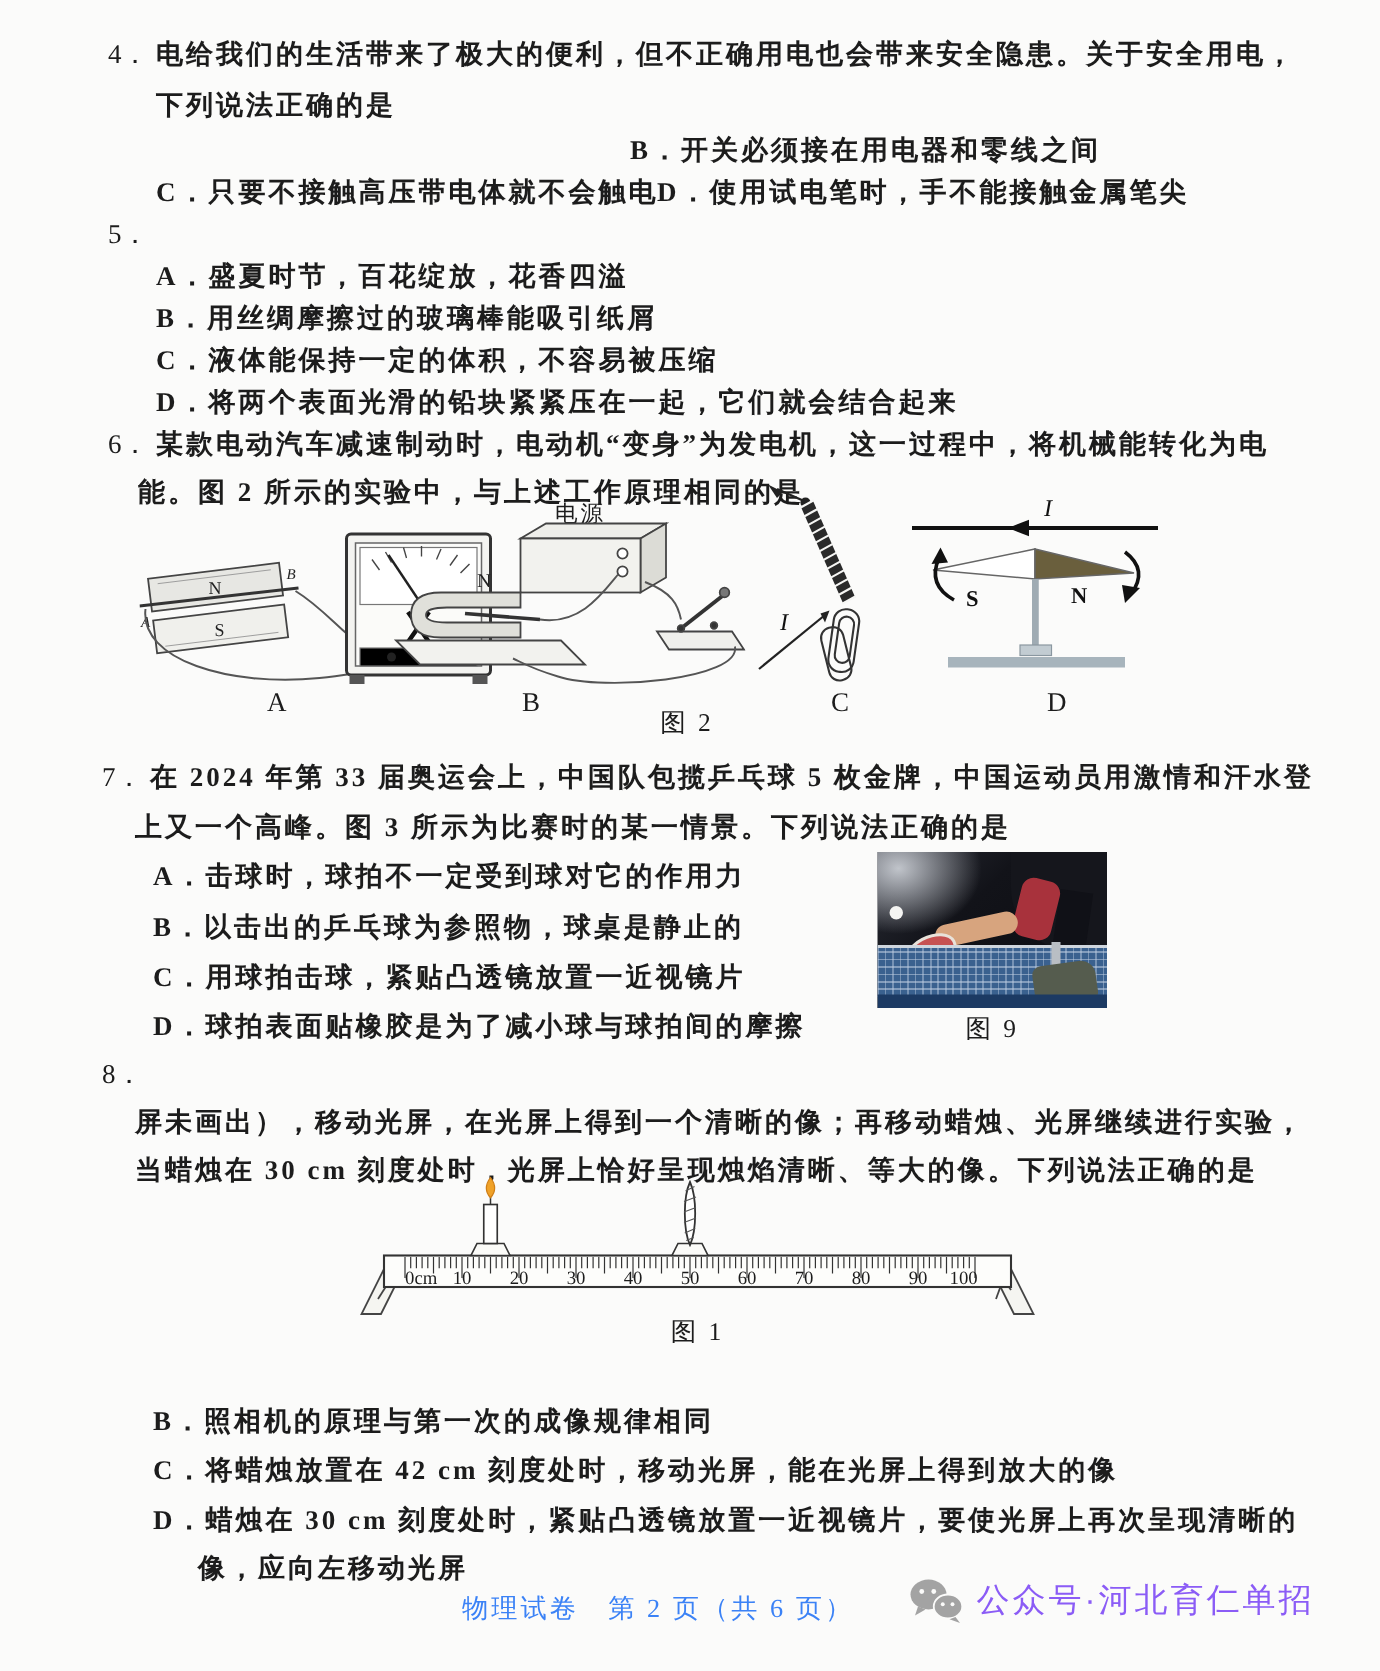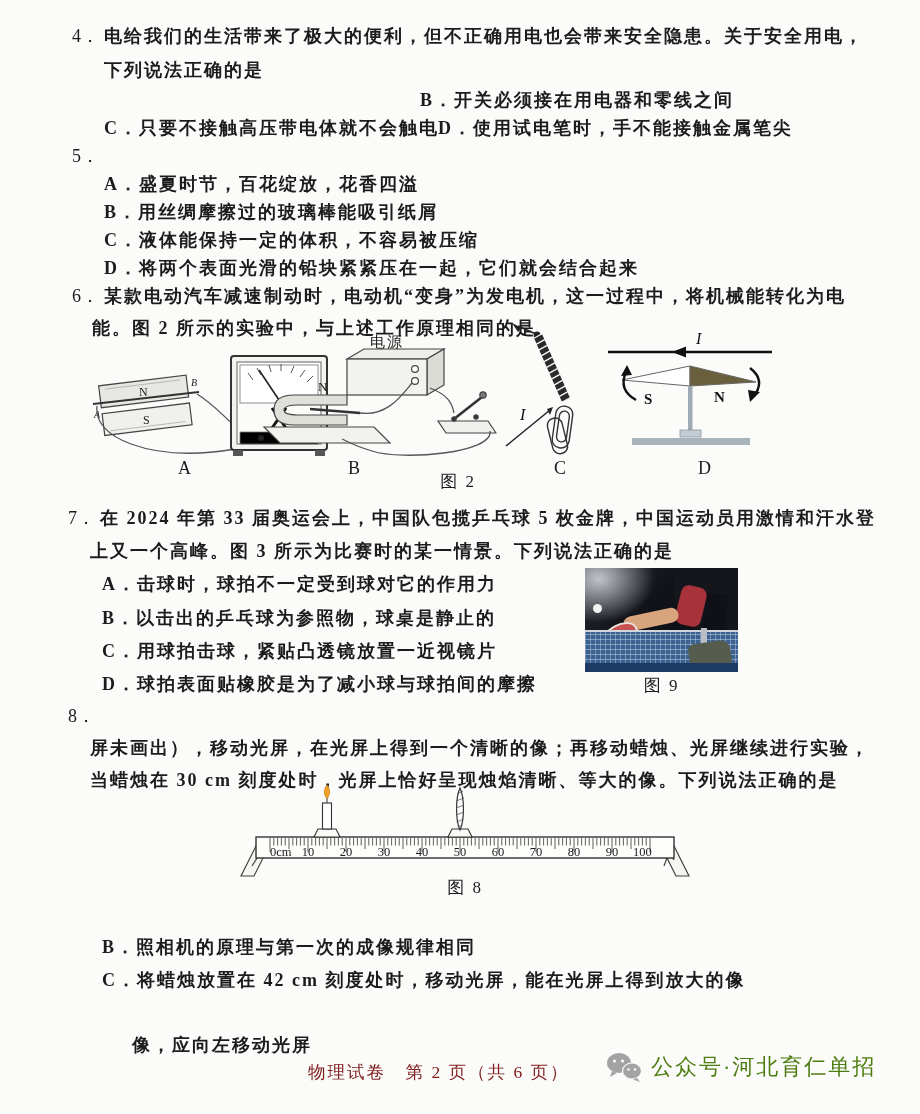"图 8" div.figcap { text: 8 -> 1 }
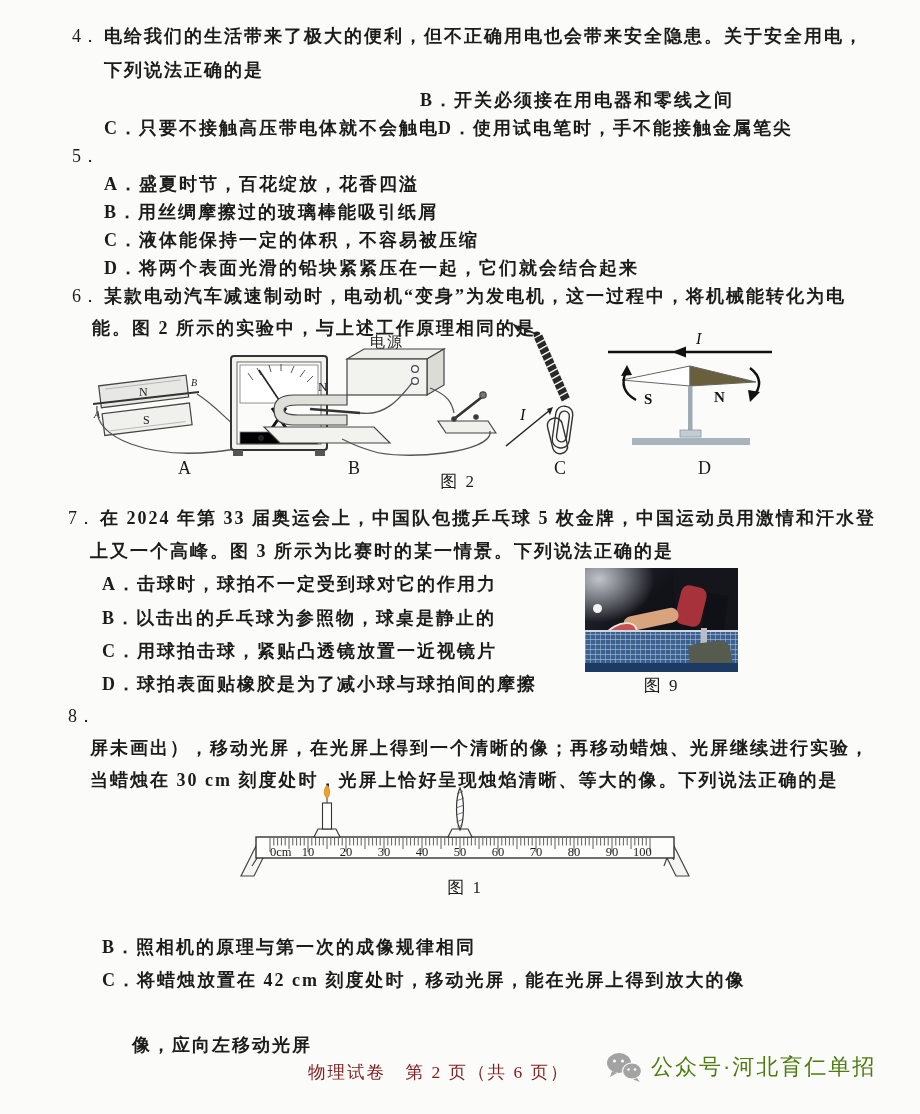"D．蜡烛在 30 cm" div.ln { html: none -> <div>D．蜡烛在 30 cm 刻度处时，紧贴凸透镜放置一近视镜片，要使光屏上再次呈现清晰的</div> }
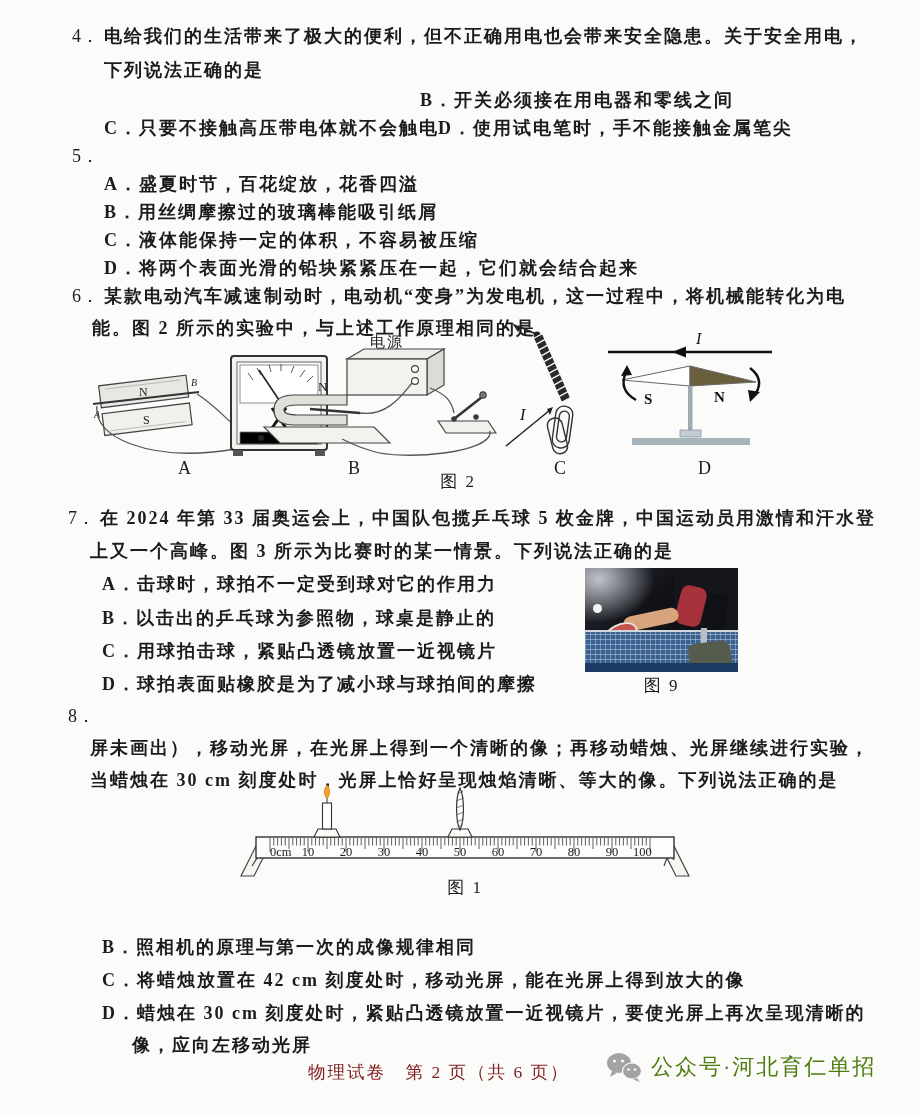"物理试卷 第 2 页（共 6" .footer-left { color: #7f1d1d -> #3b82f6 }
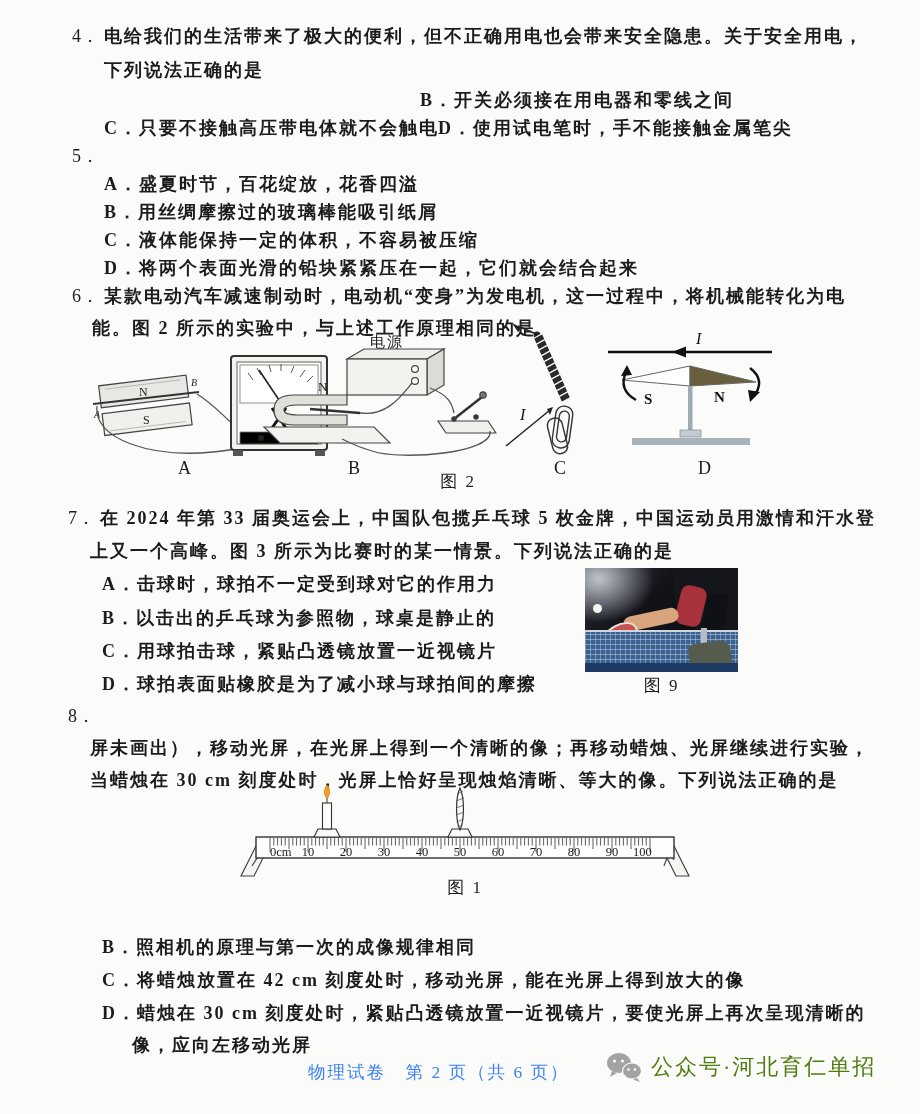"公众号·河北育仁单招" .footer-right { color: #4d7c0f -> #8b5cf6 }
